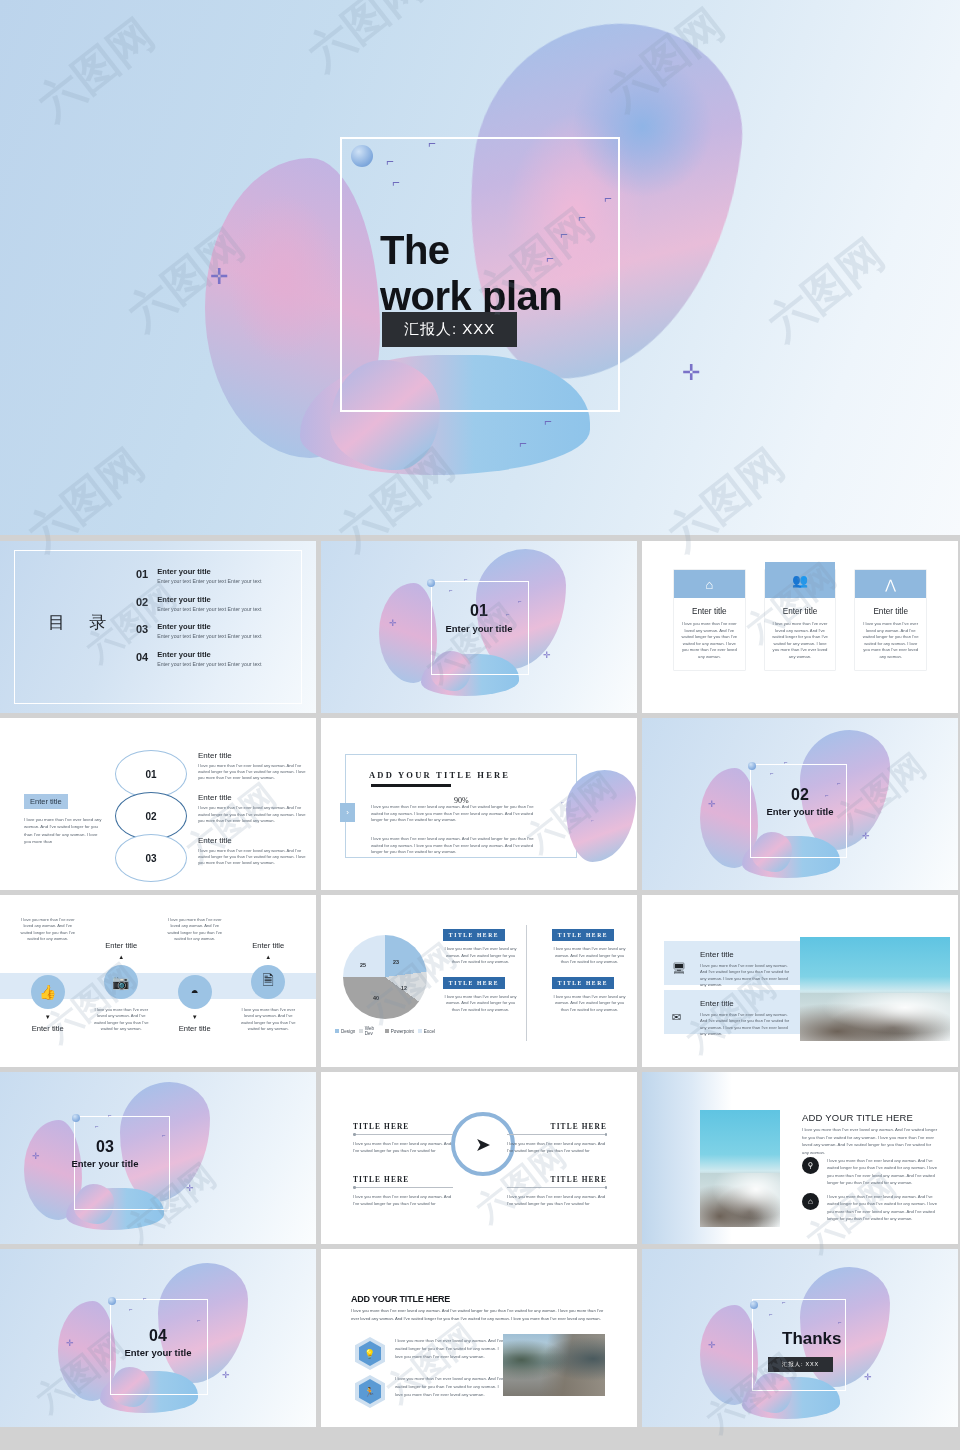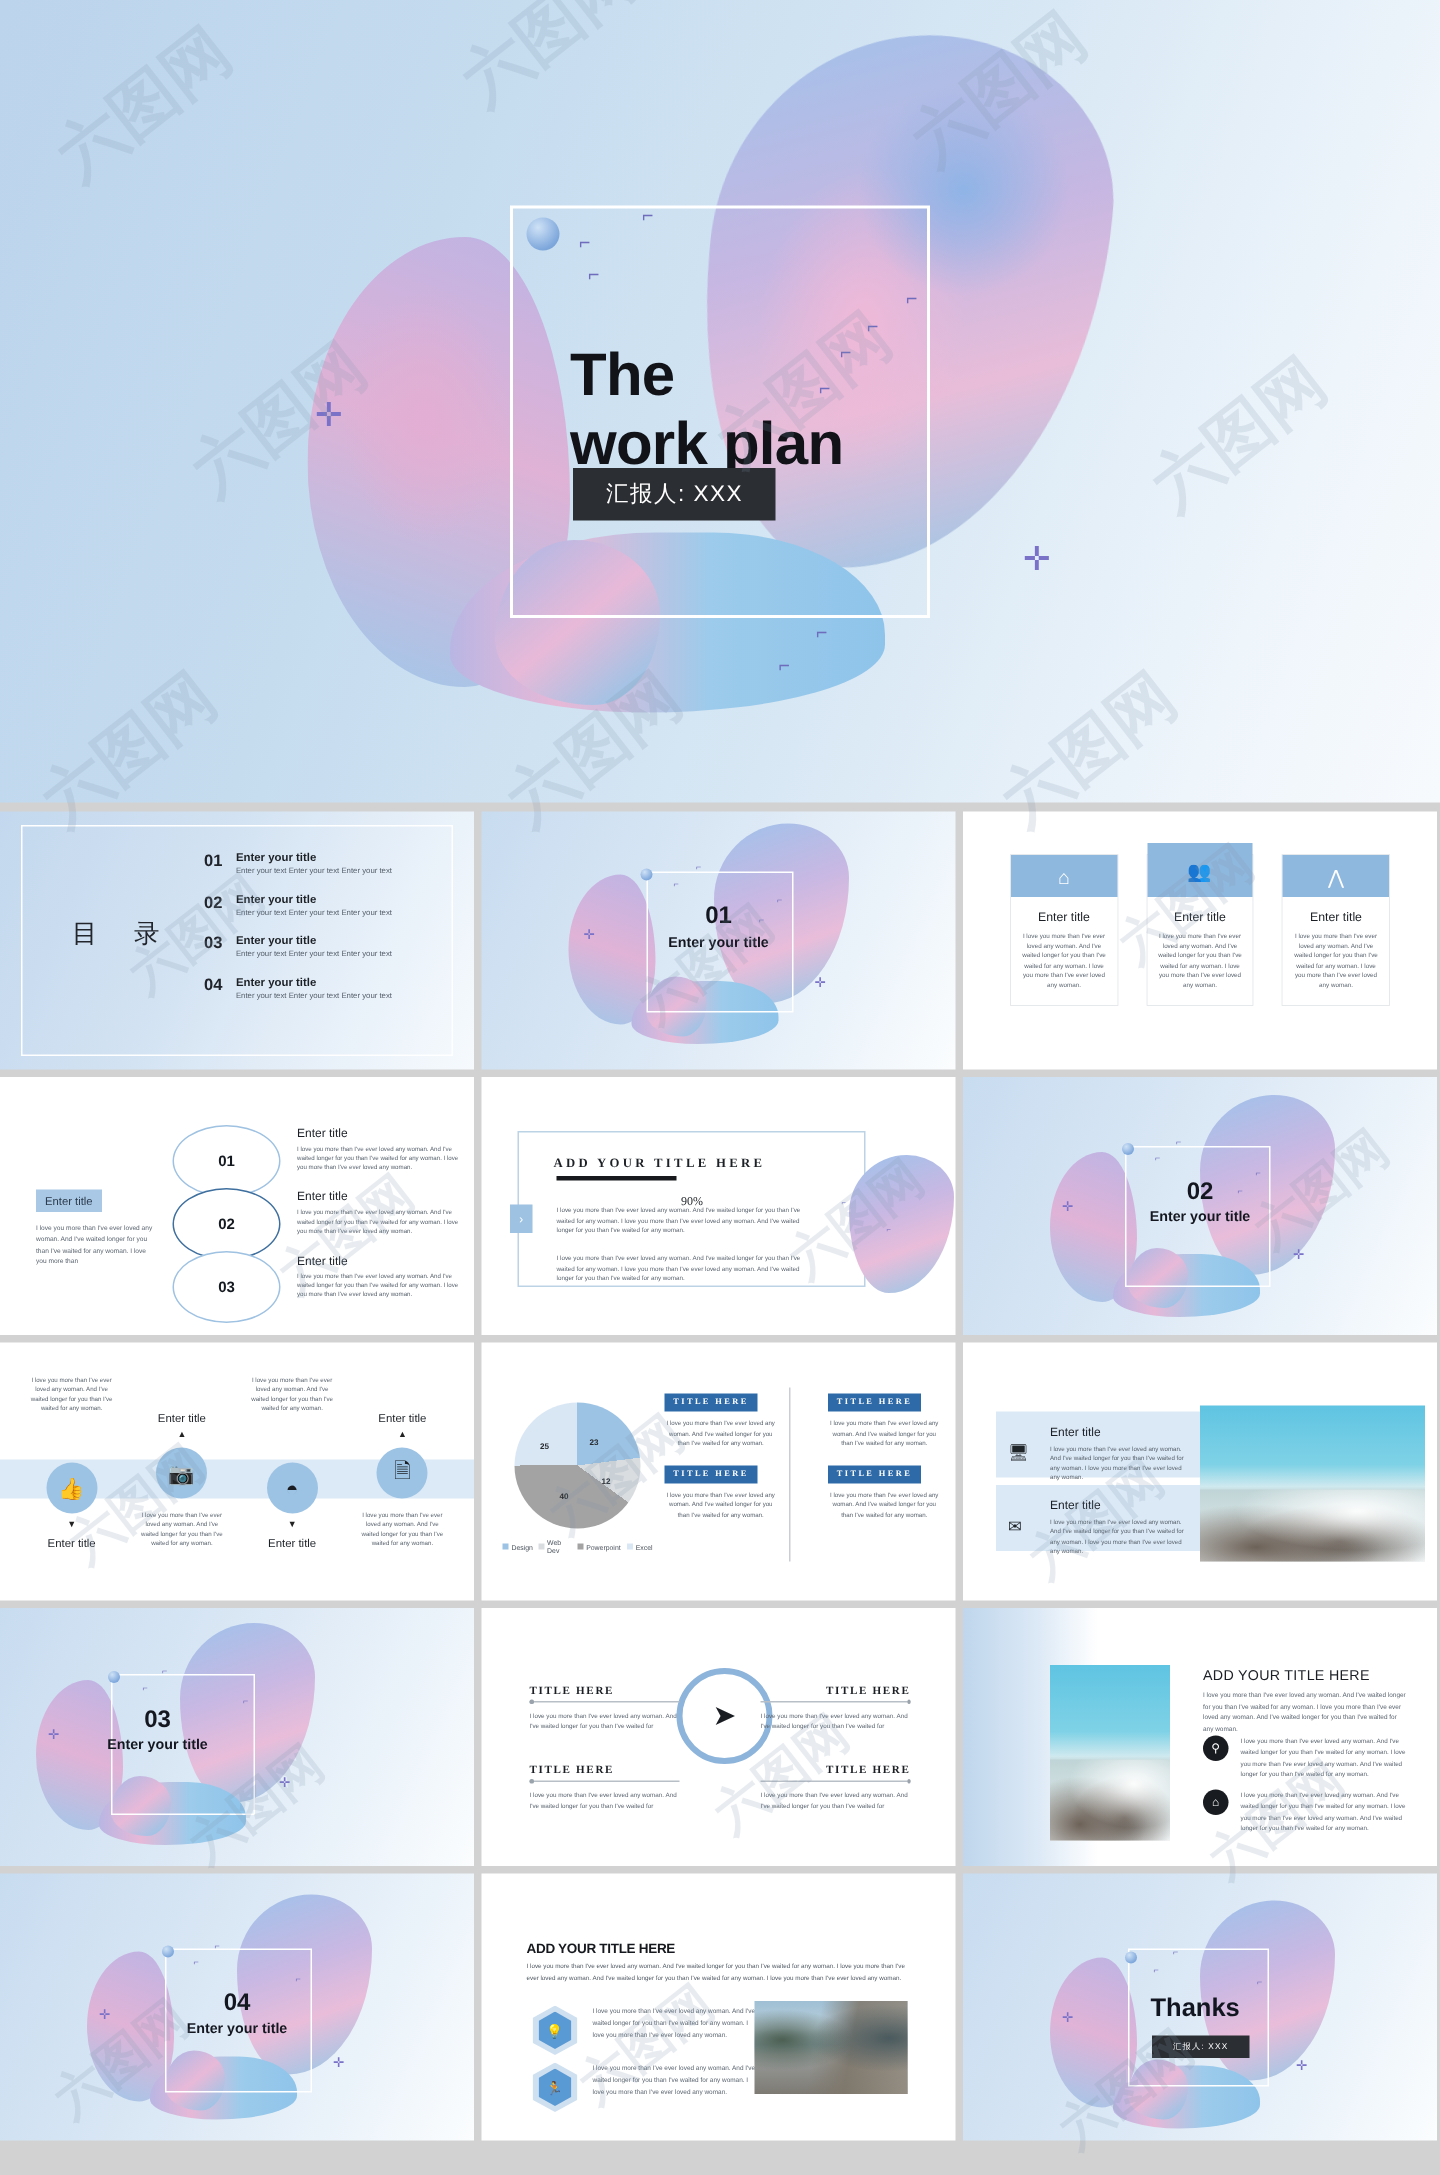"Thanks" .th-title { left: 125px -> 140px }
